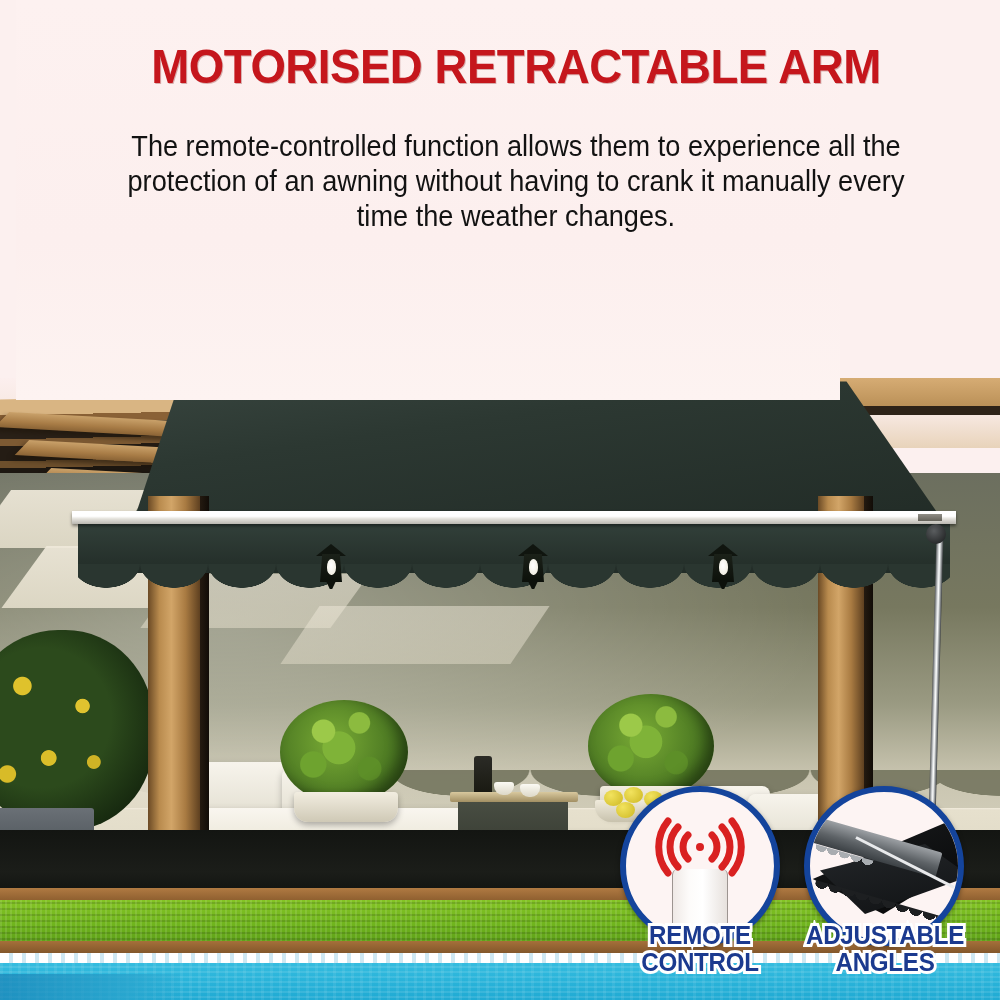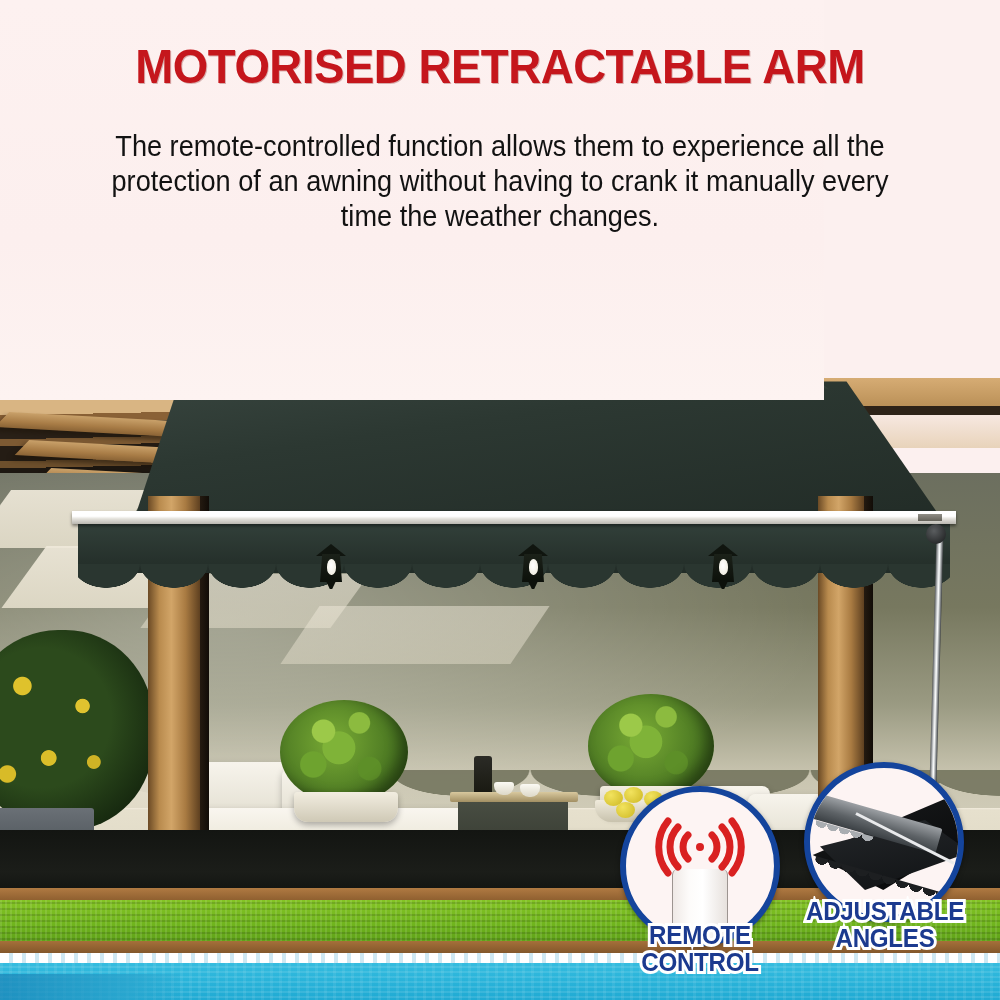"MOTORISED RETRACTABLE ARM" #header { left: 0 -> 16px }
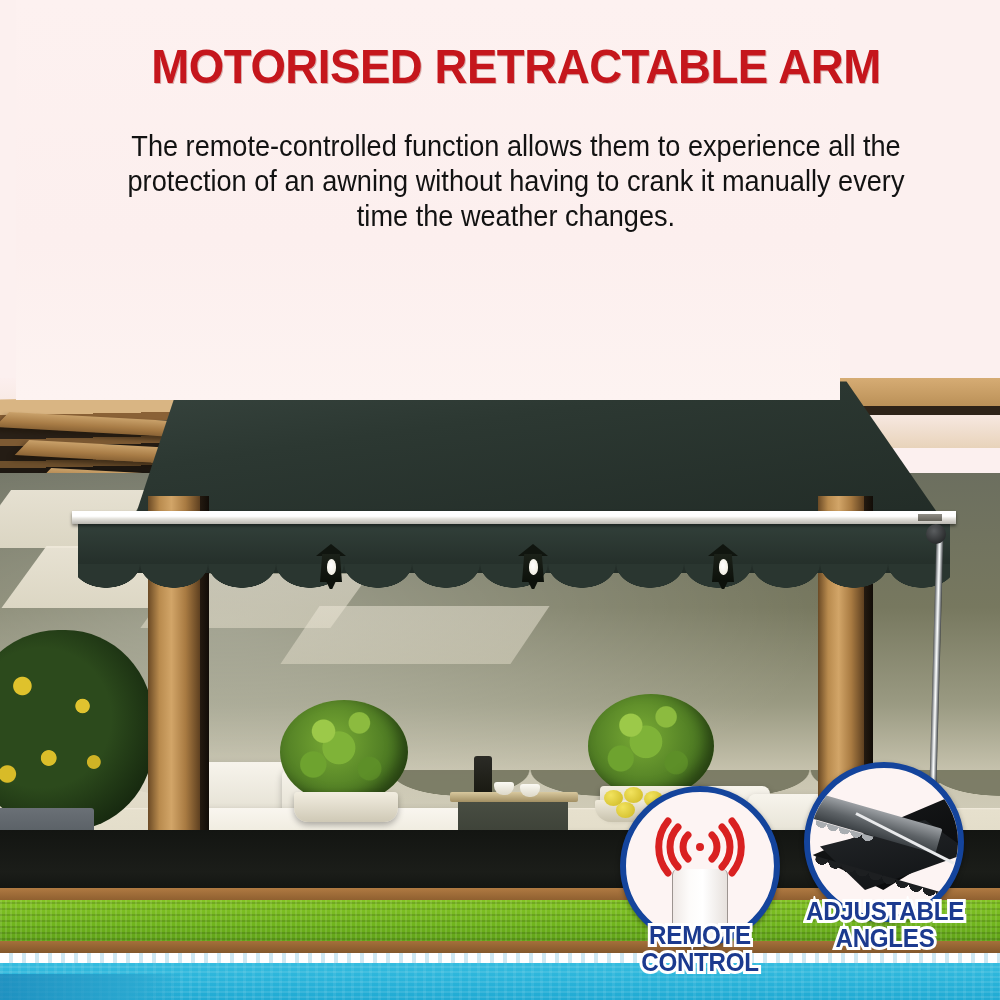"ADJUSTABLE" div.badge { top: 762px -> 786px }
